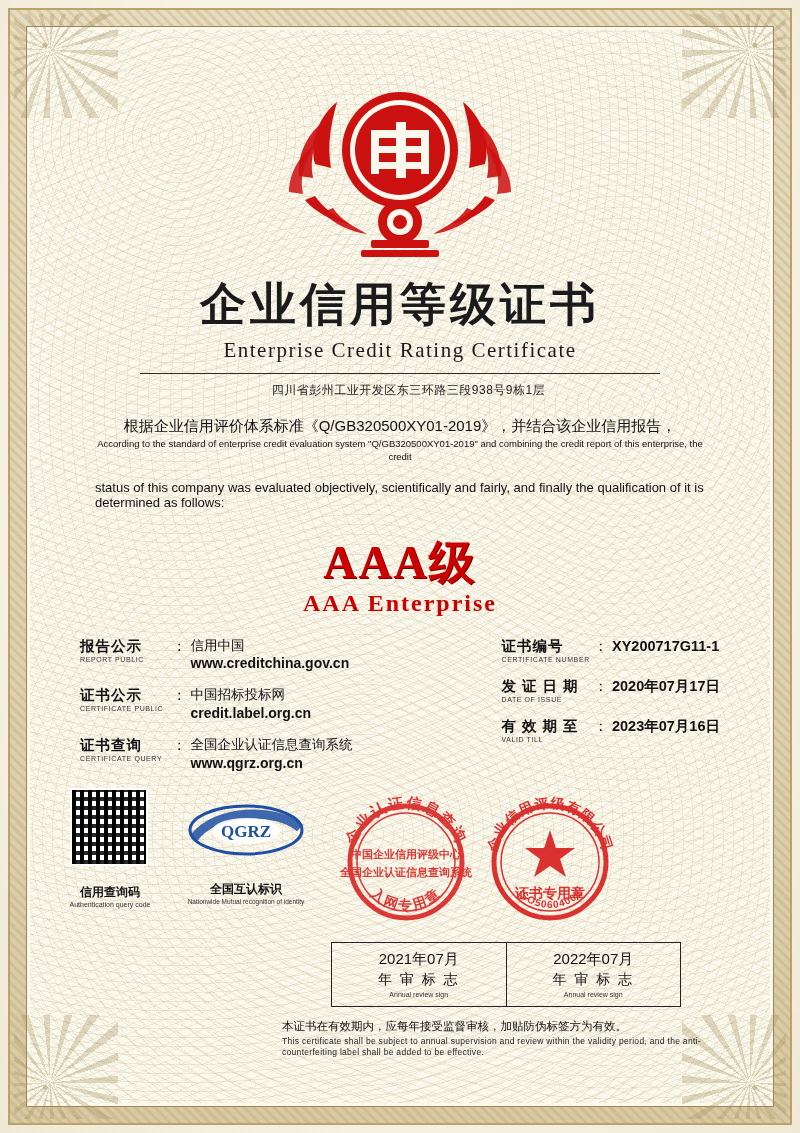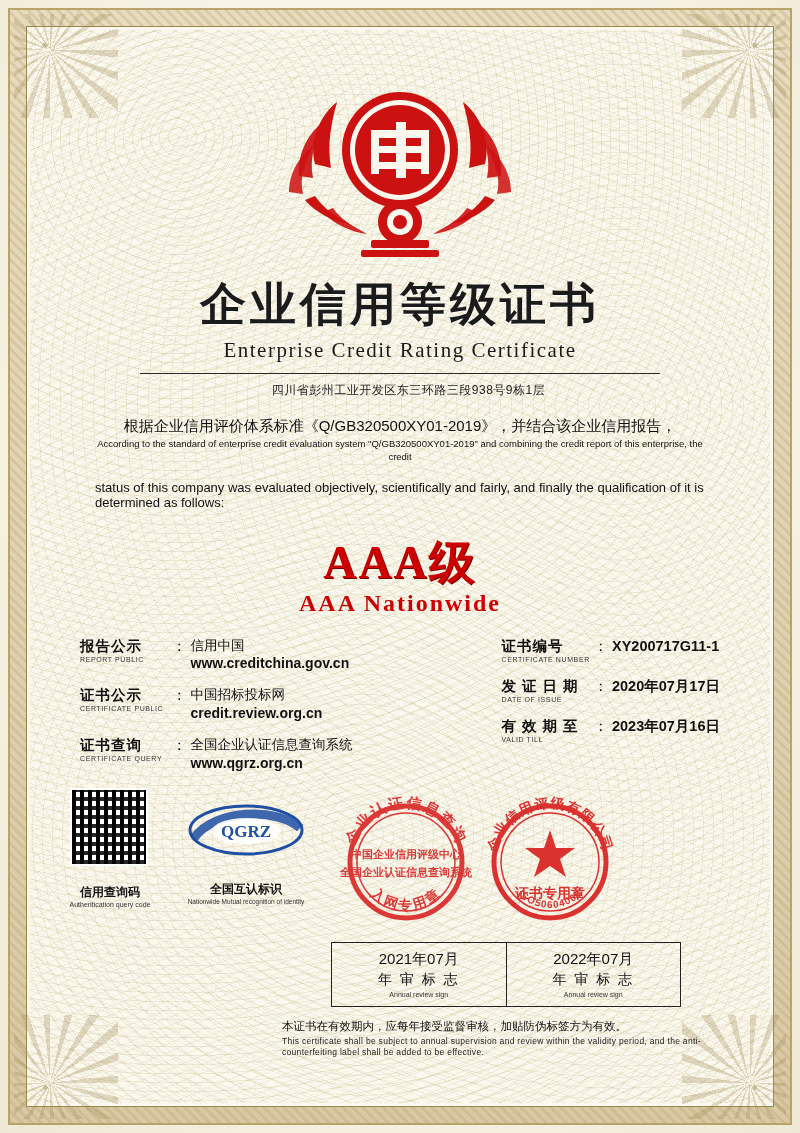"AAA Nationwide" div.g2 { text: Nationwide -> Enterprise }
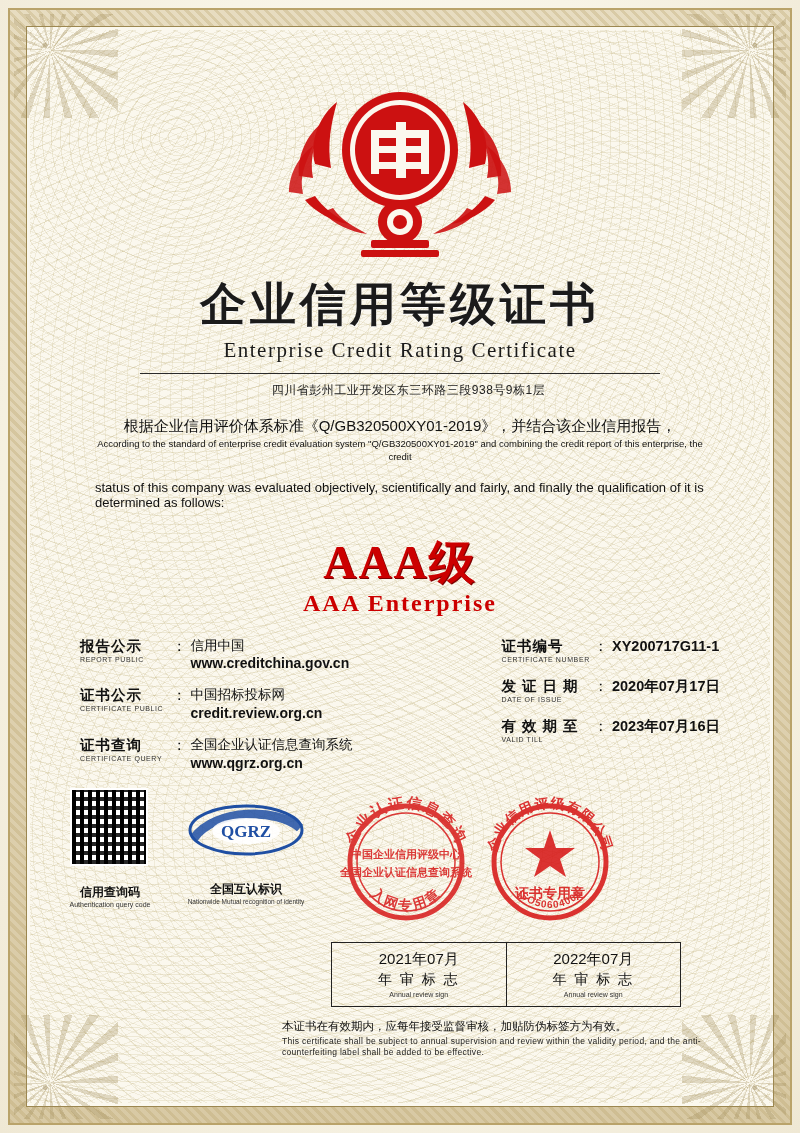"credit.review.org.cn" div.b { text: credit.review.org.cn -> credit.label.org.cn }
